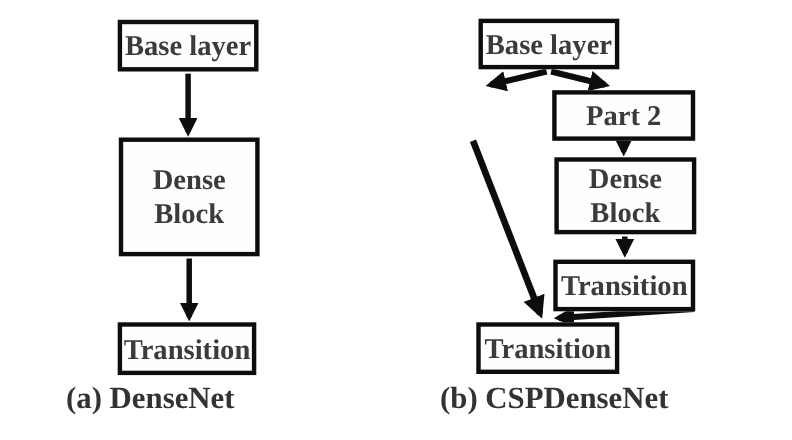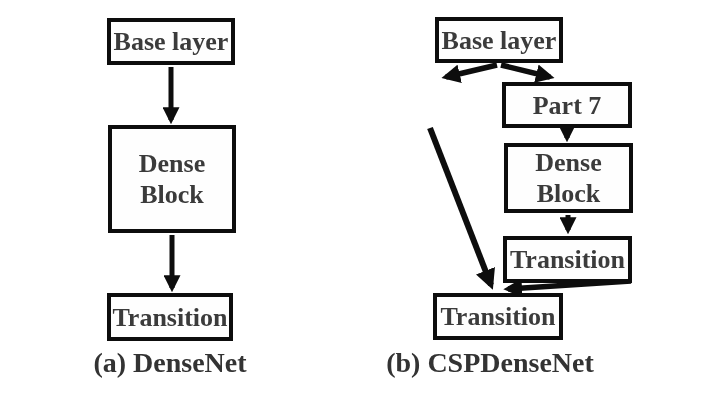"Part 7" span.lbl { text: 7 -> 2 }
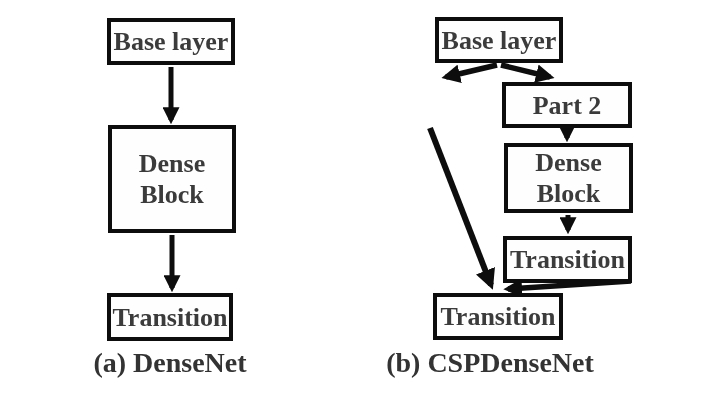"(a) DenseNet" .caption { text-align: center -> none }
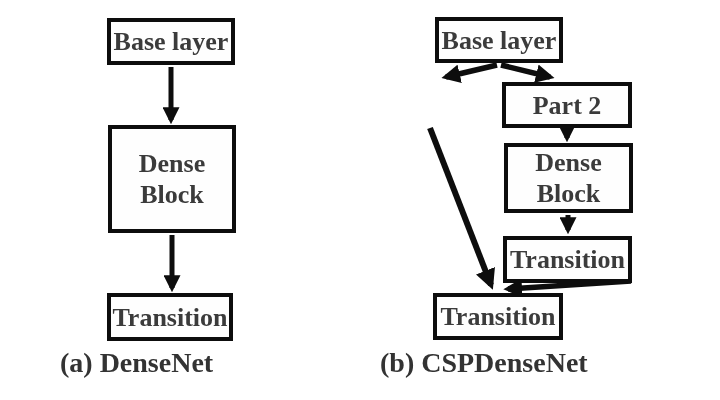"(b) CSPDenseNet" .r-cap { left: 380px -> 400px }
